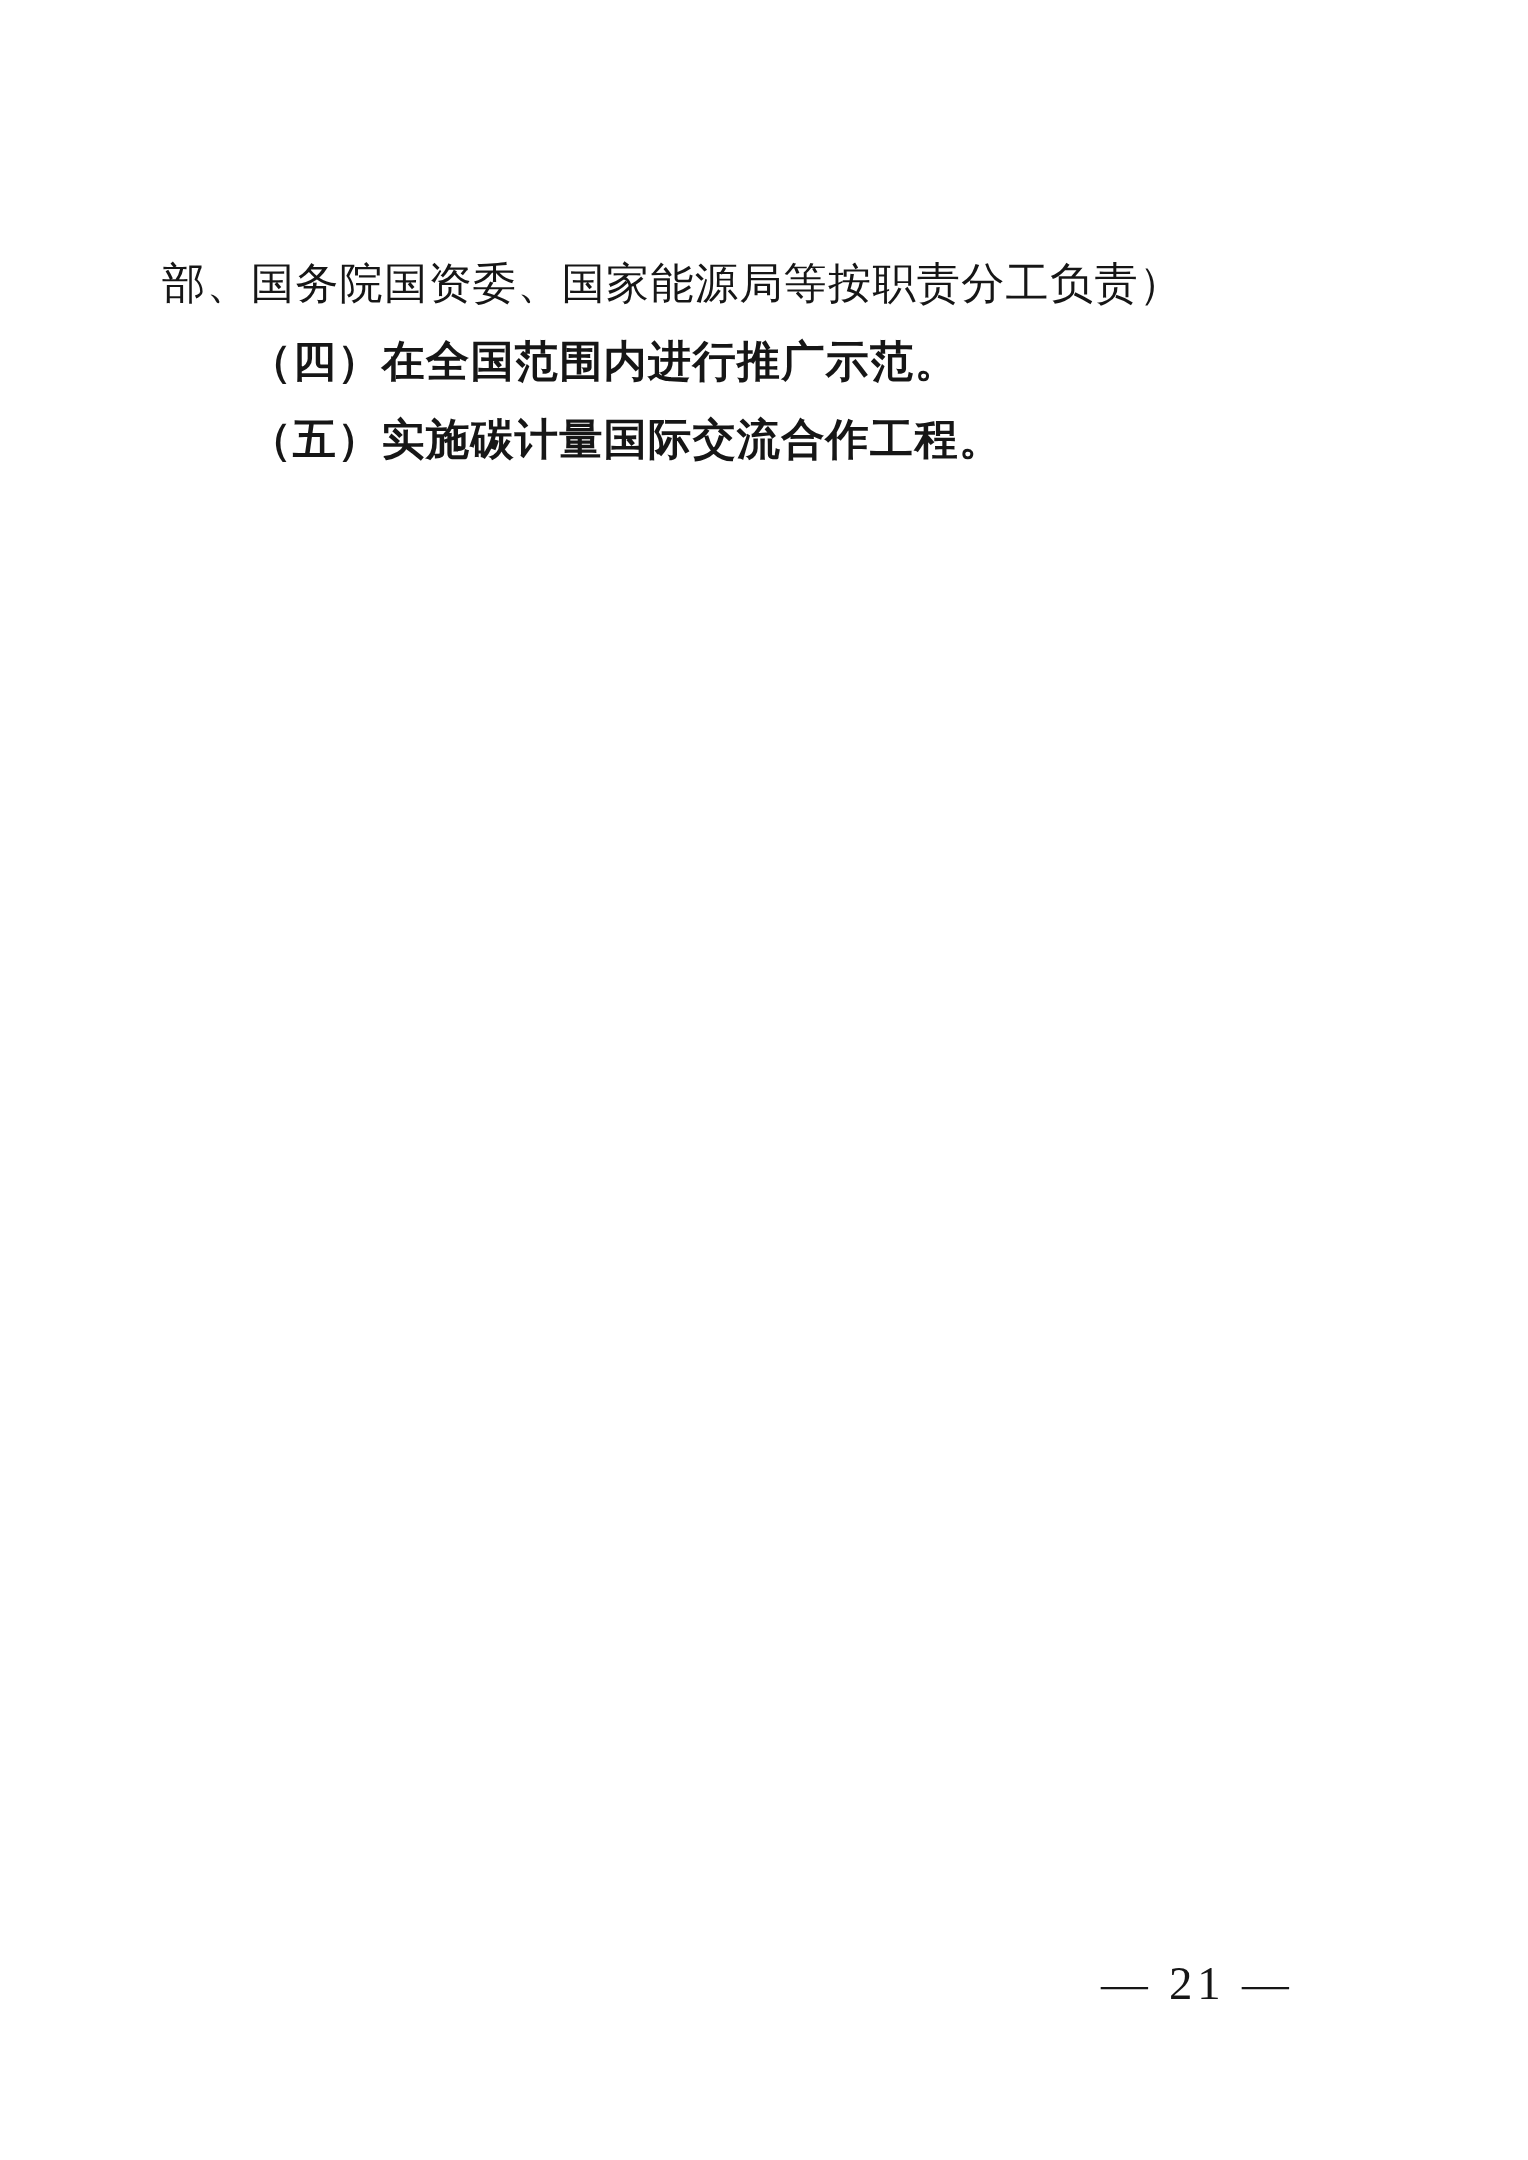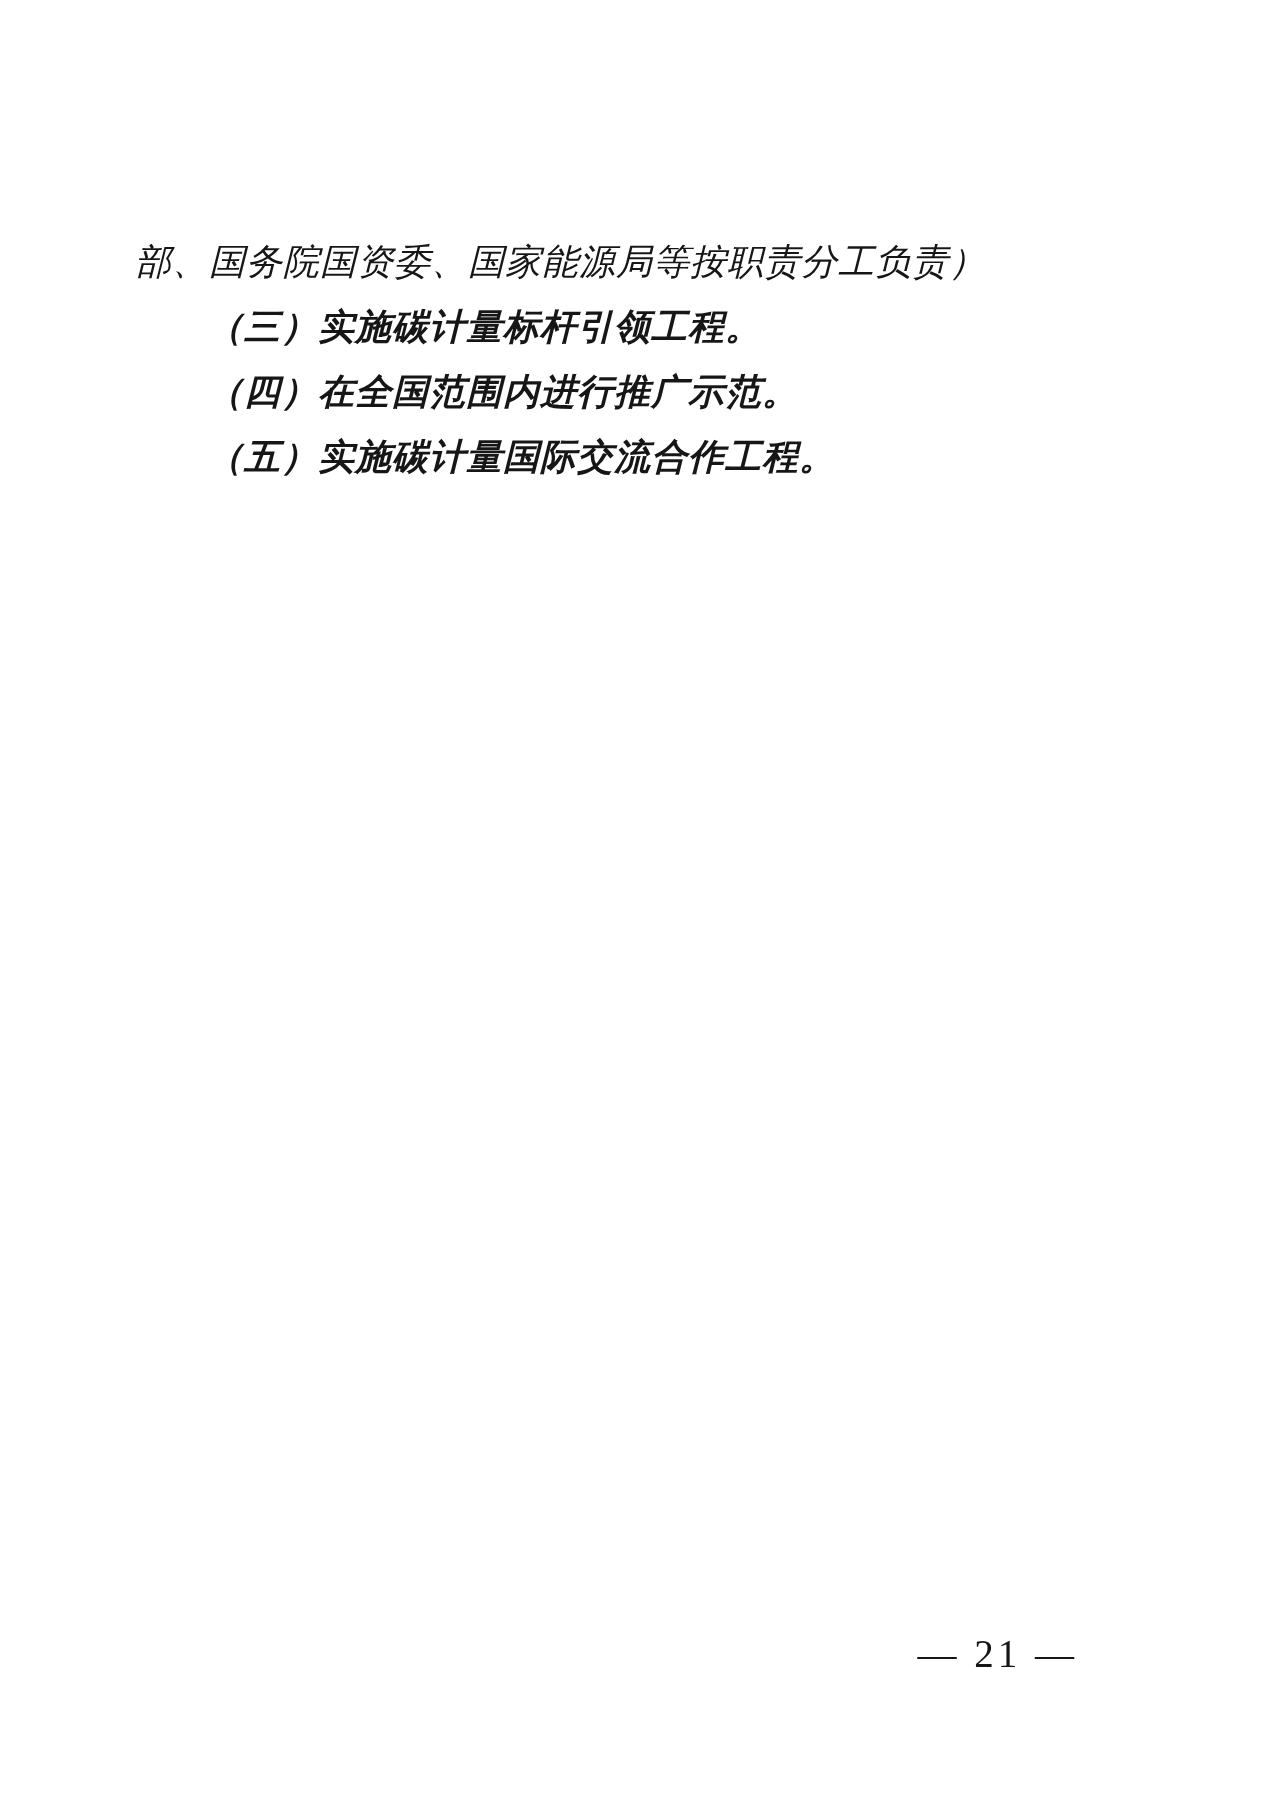"部、国务院国资委、国家能源局等按职责分工负责）" .content { font-style: italic -> none; top: 230px -> 204px }
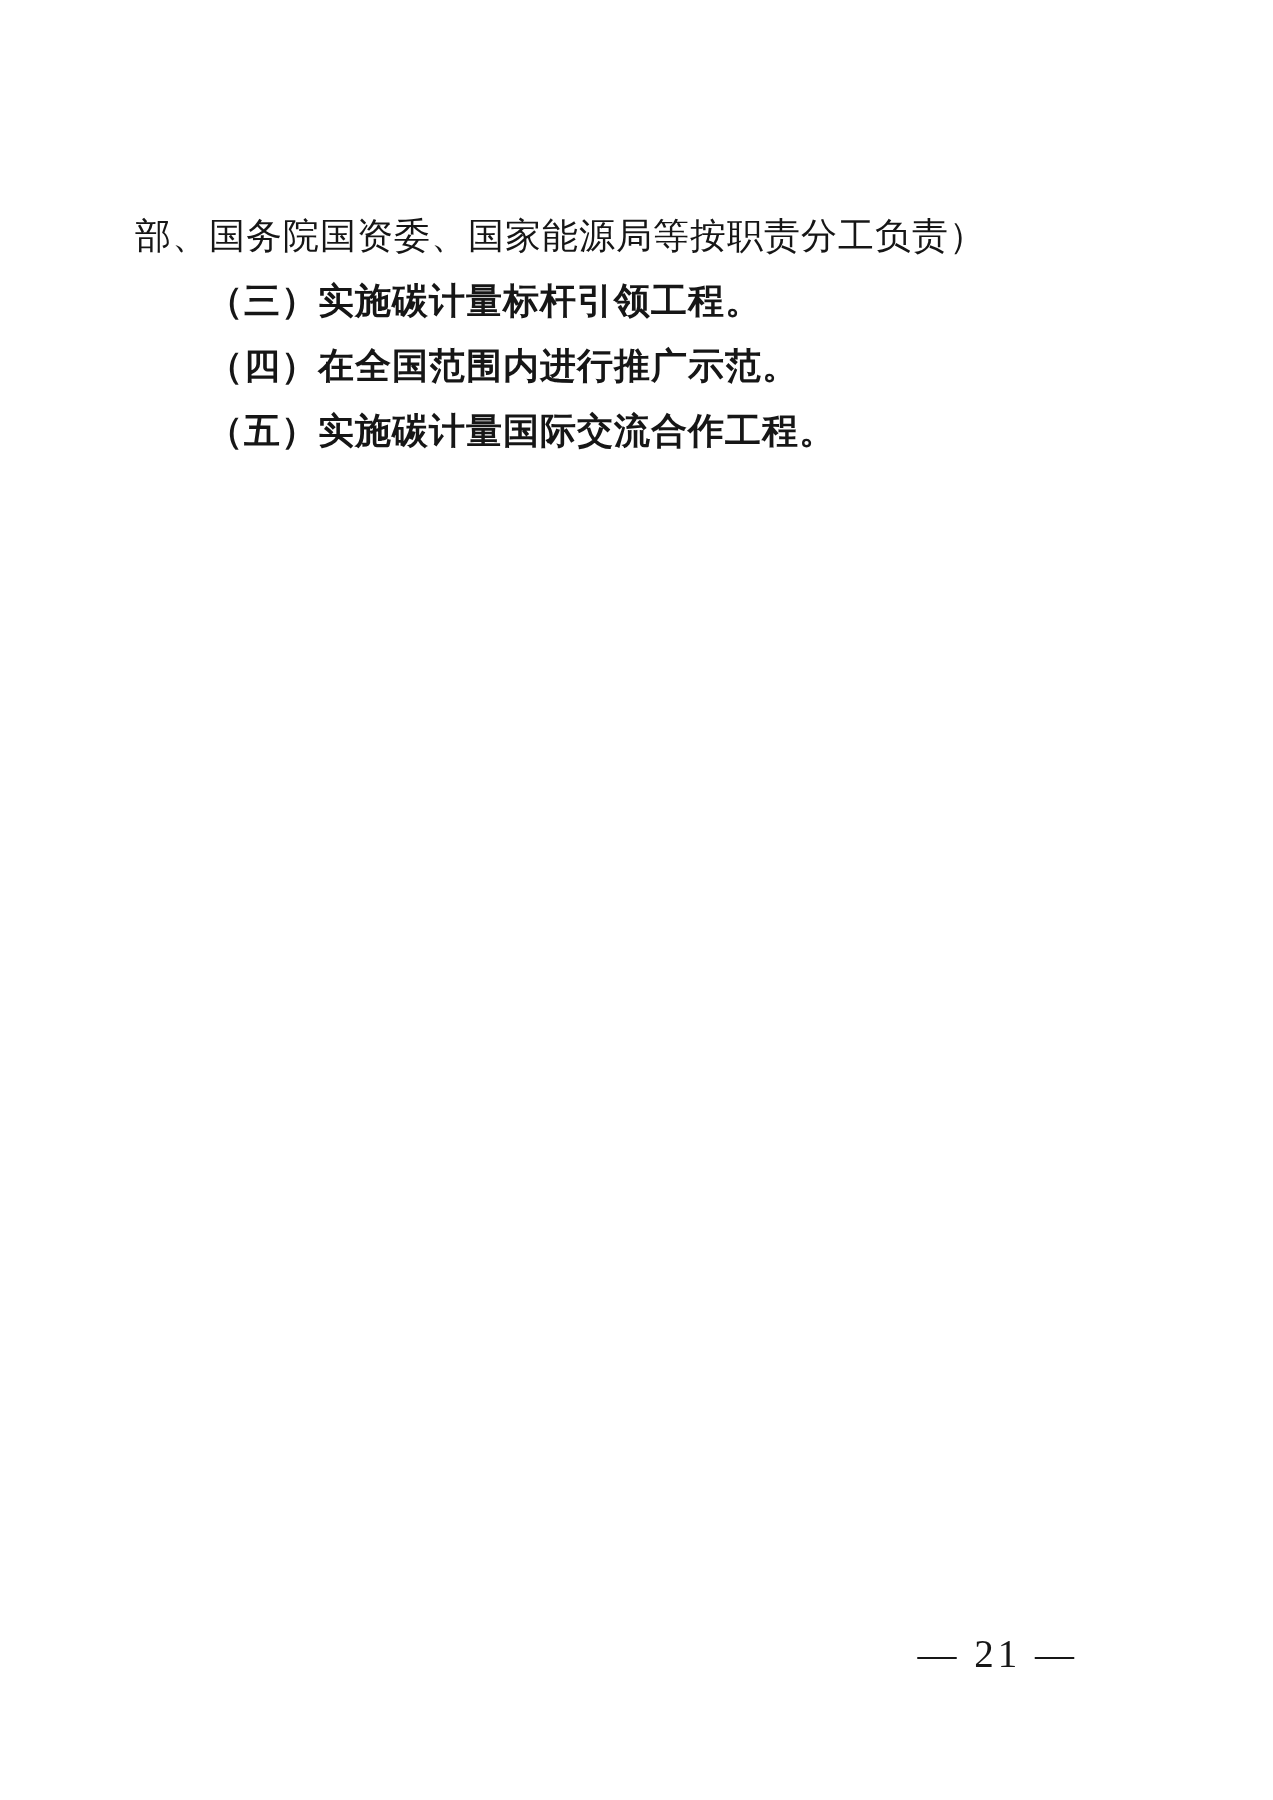"（三）实施碳计量标杆引领工程。" p.section-heading { html: <p>（三）实施碳计量标杆引领工程。</p> -> none }
